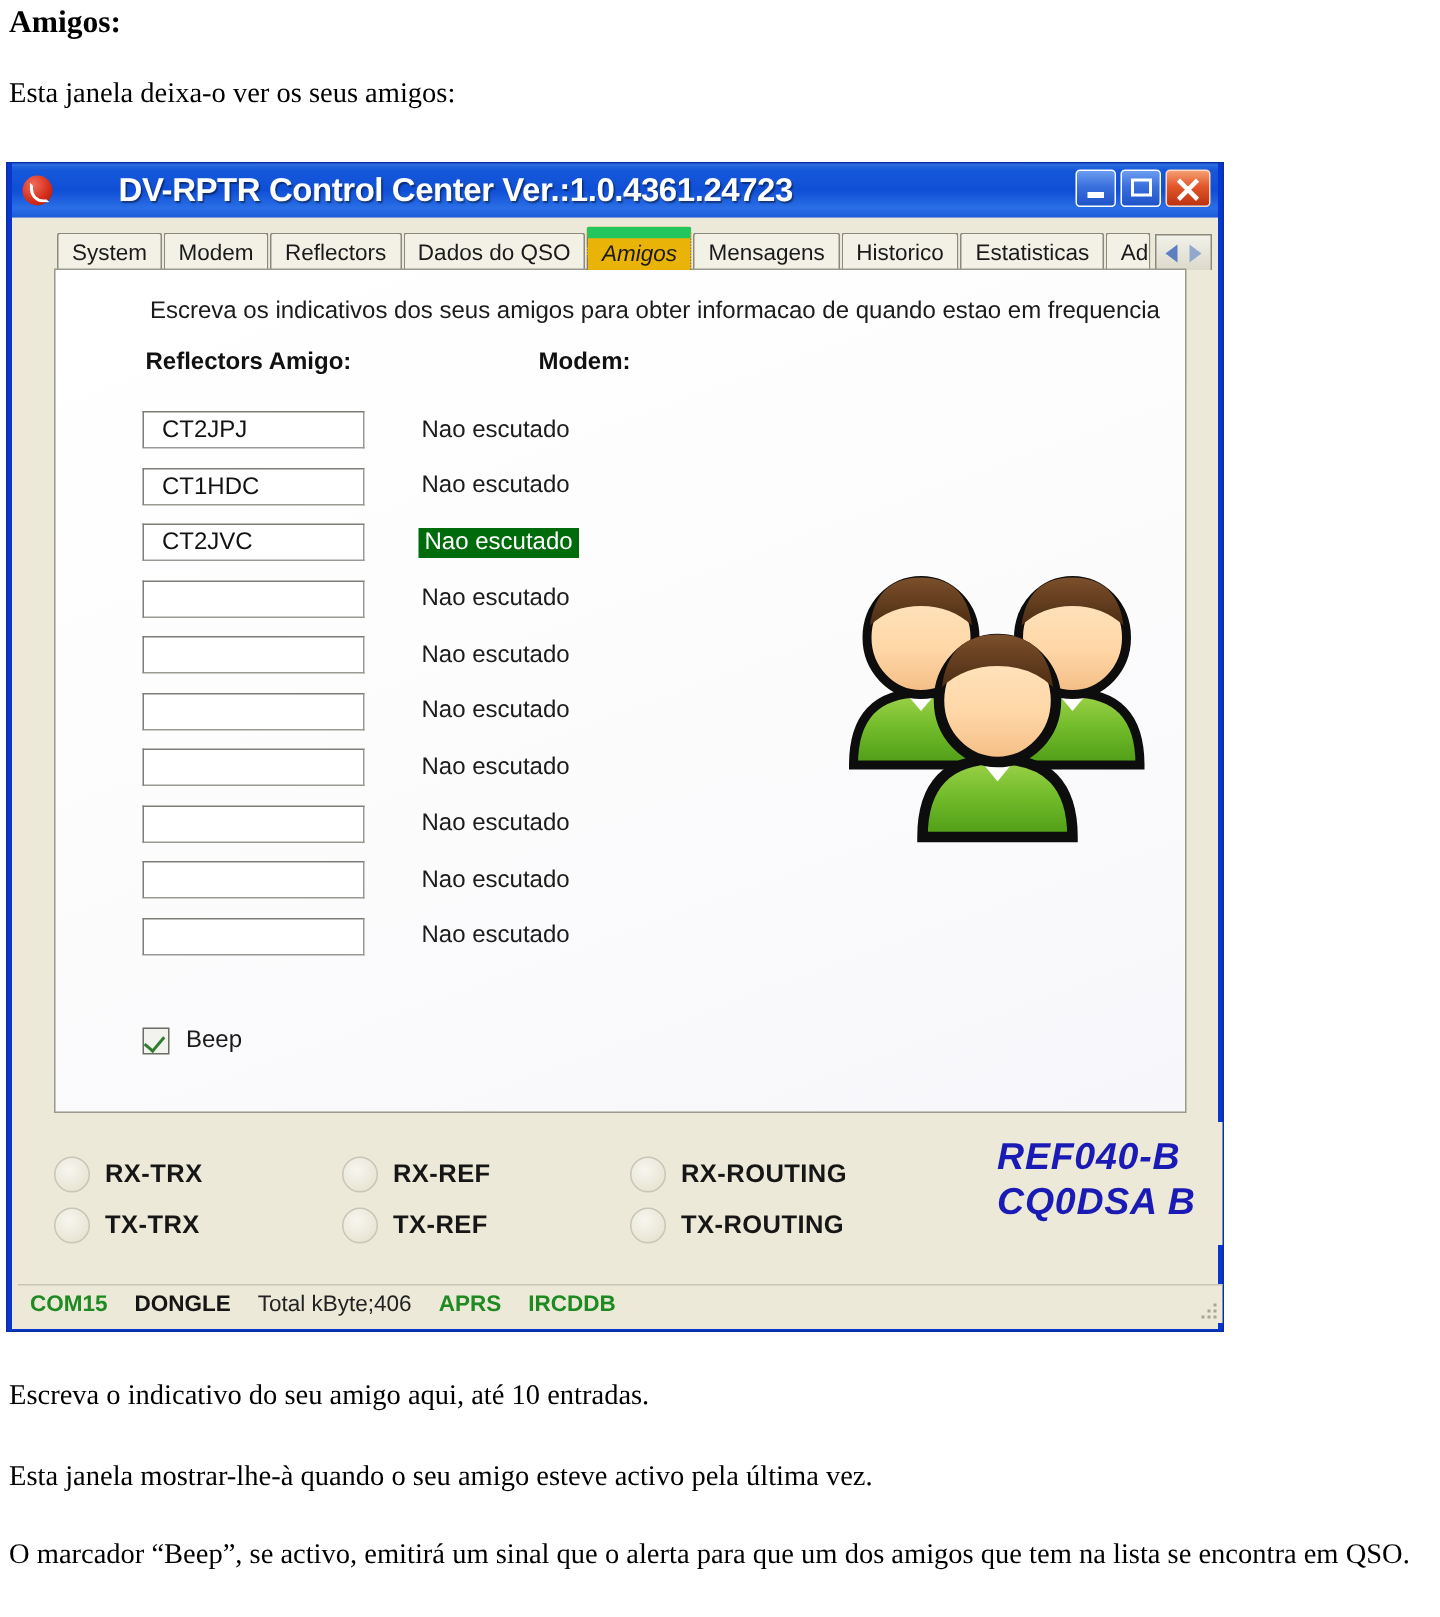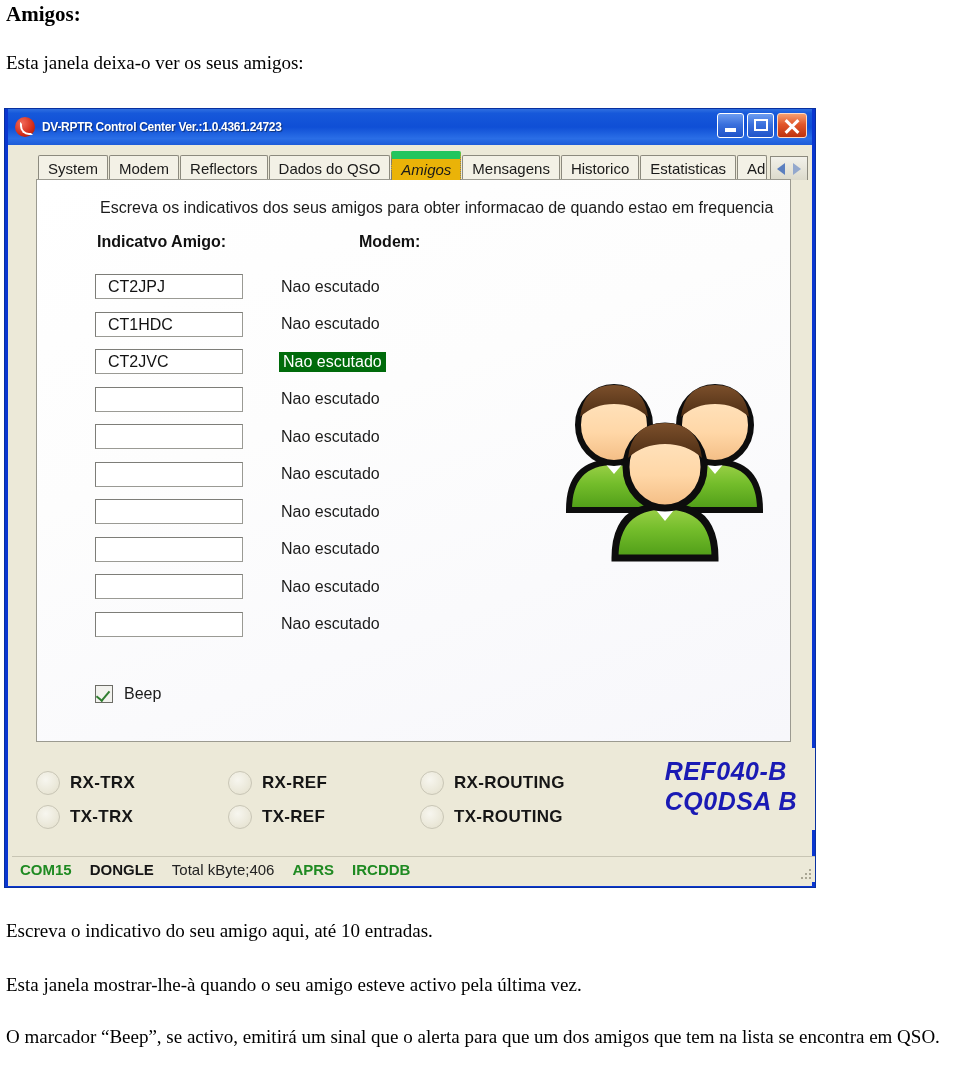"DV-RPTR Control Center" .title-text { font-size: 12px -> 22px; margin-left: none -> 37px }
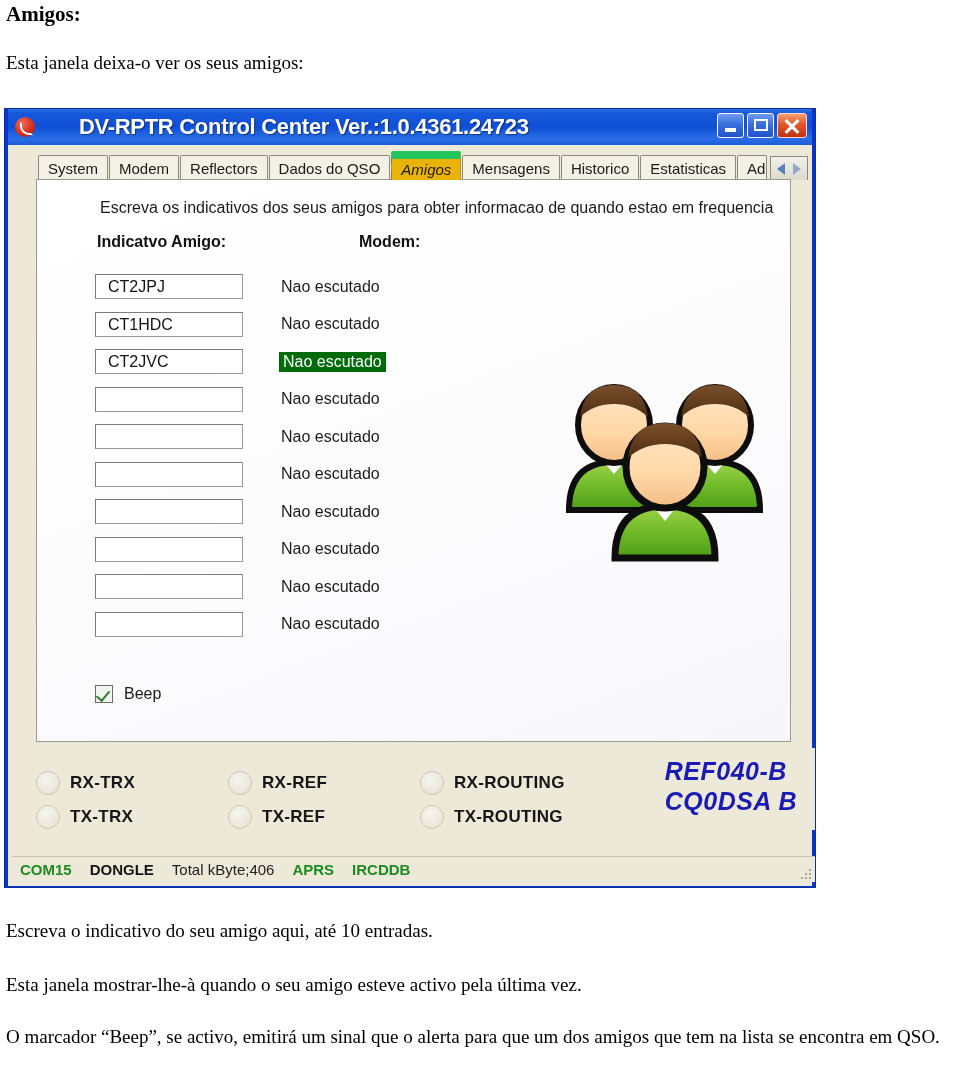"Indicatvo Amigo:" div.col-head { text: Indicatvo -> Reflectors }
